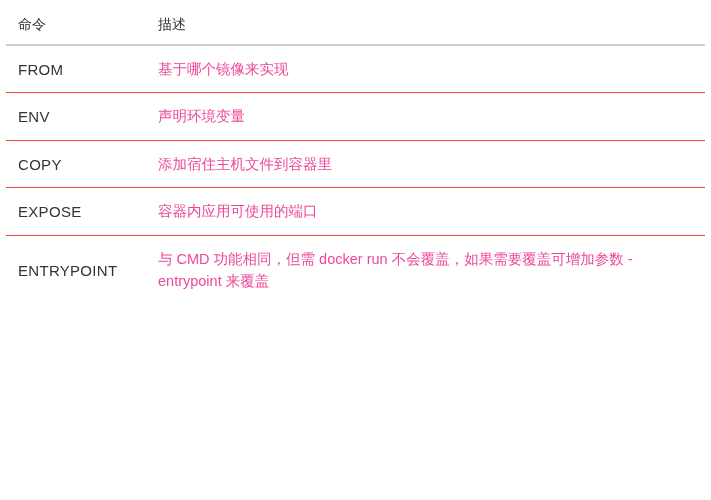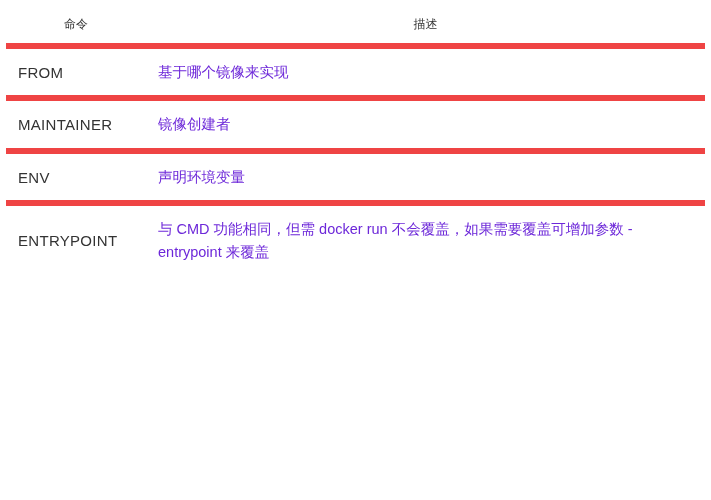"命令" th { font-size: 12px -> 14px; text-align: center -> left }
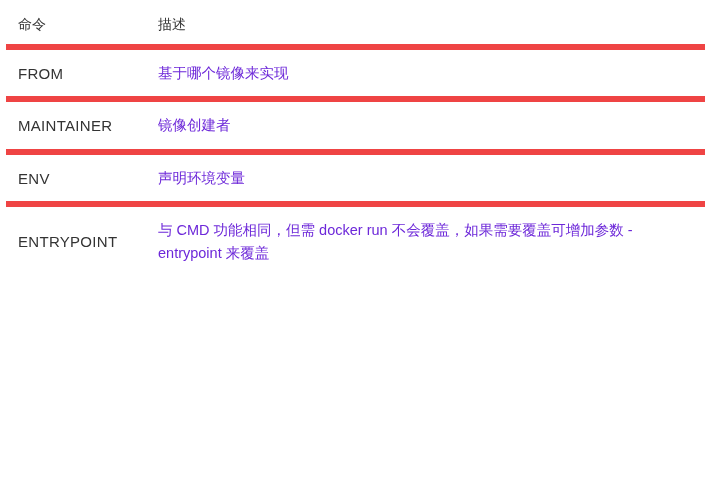"FROM" td { border-top: 6px solid #ef4444 -> 1px solid #ef4444 }
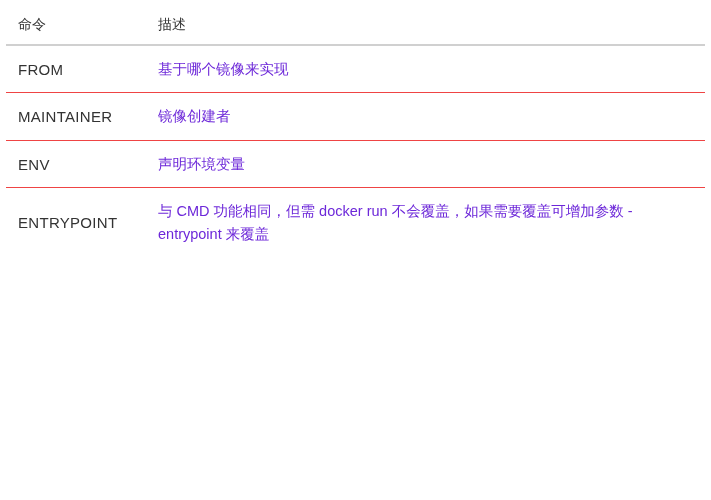"基于哪个镜像来实现" td.desc { color: #6d28d9 -> #ec4899 }
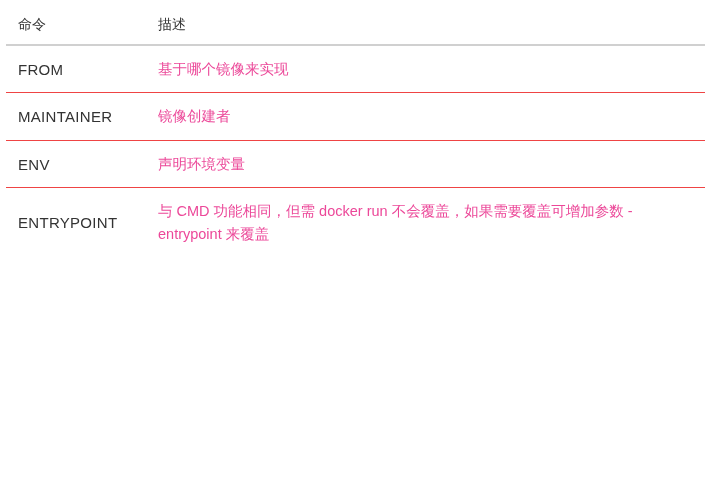"MAINTAINER" tr { html: <tr> <td>MAINTAINER</td> <td>镜像创建者</td> </tr> -> none }
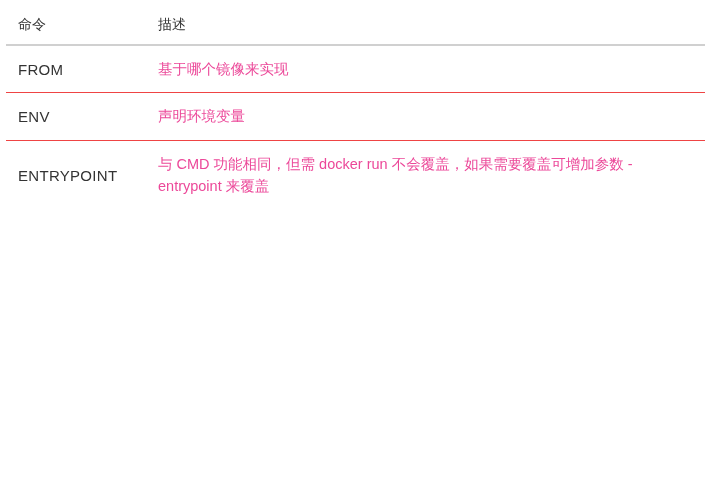"COPY" tr { html: none -> <tr> <td>COPY</td> <td>添加宿住主机文件到容器里</td> </tr> }
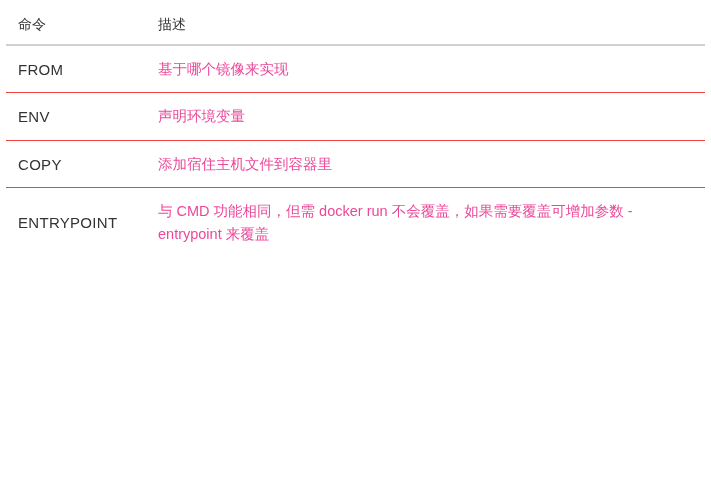"EXPOSE" tr { html: none -> <tr> <td>EXPOSE</td> <td>容器内应用可使用的端口</td> </tr> }
